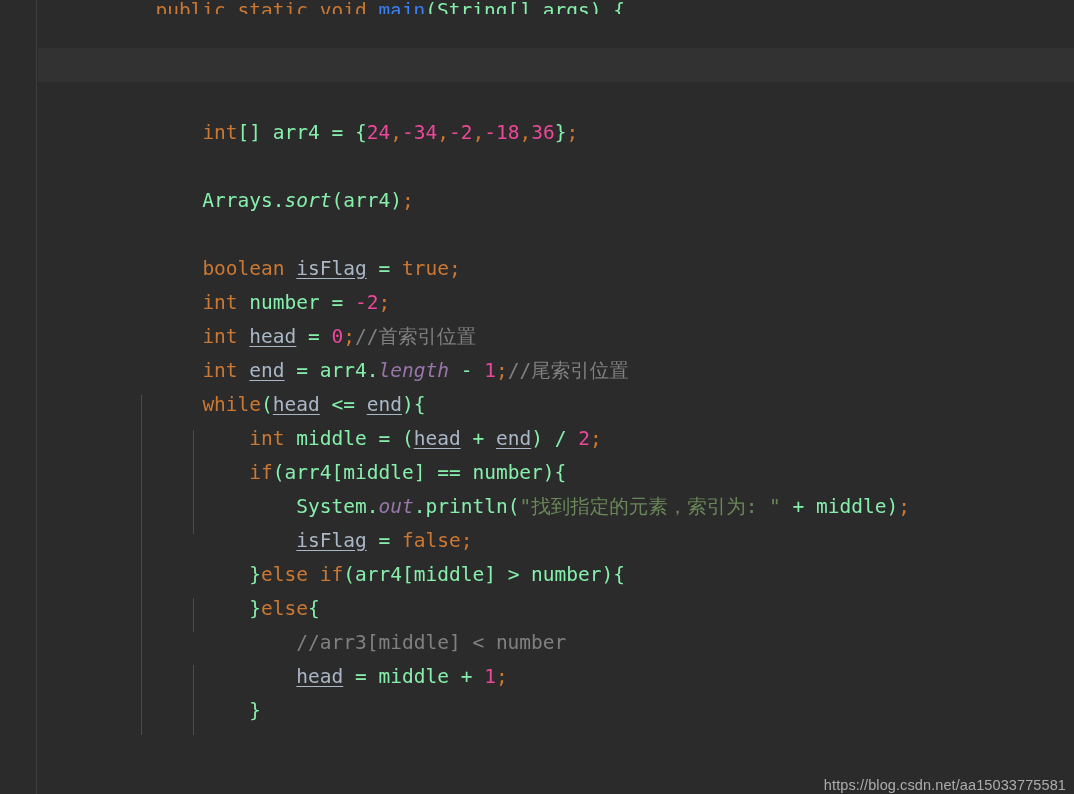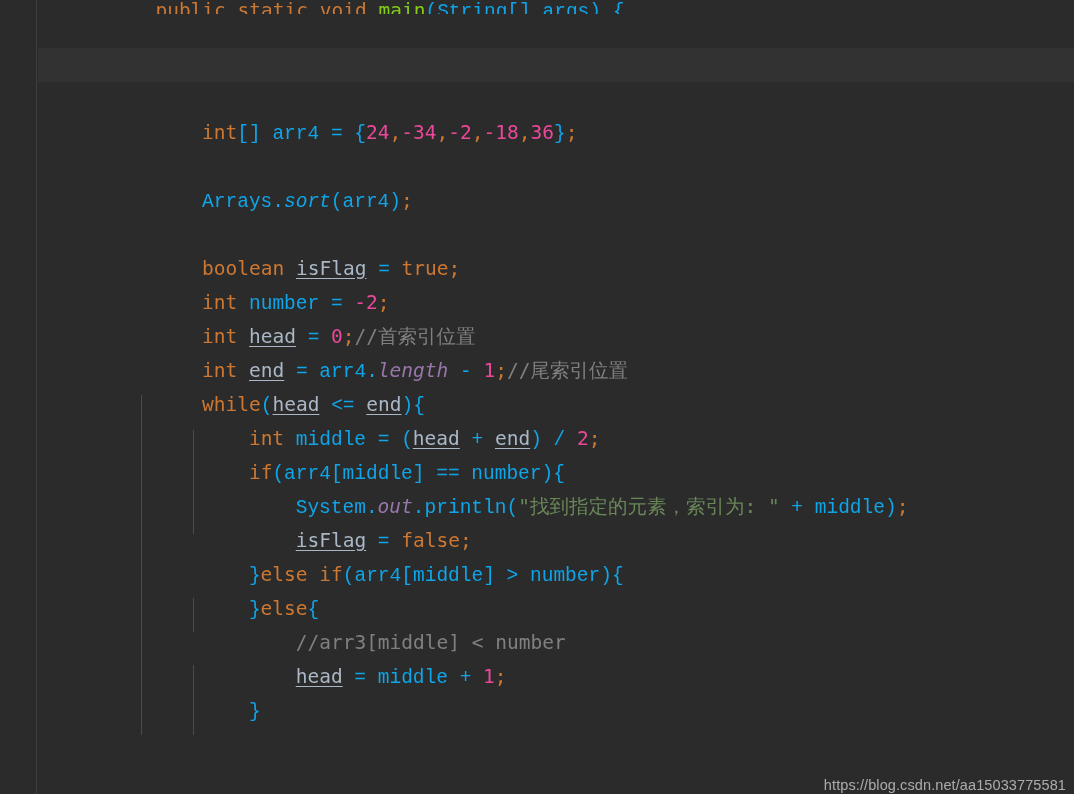"main" .mth { color: #84cc16 -> #3b82f6; font-family: none -> Liberation Mono, monospace }
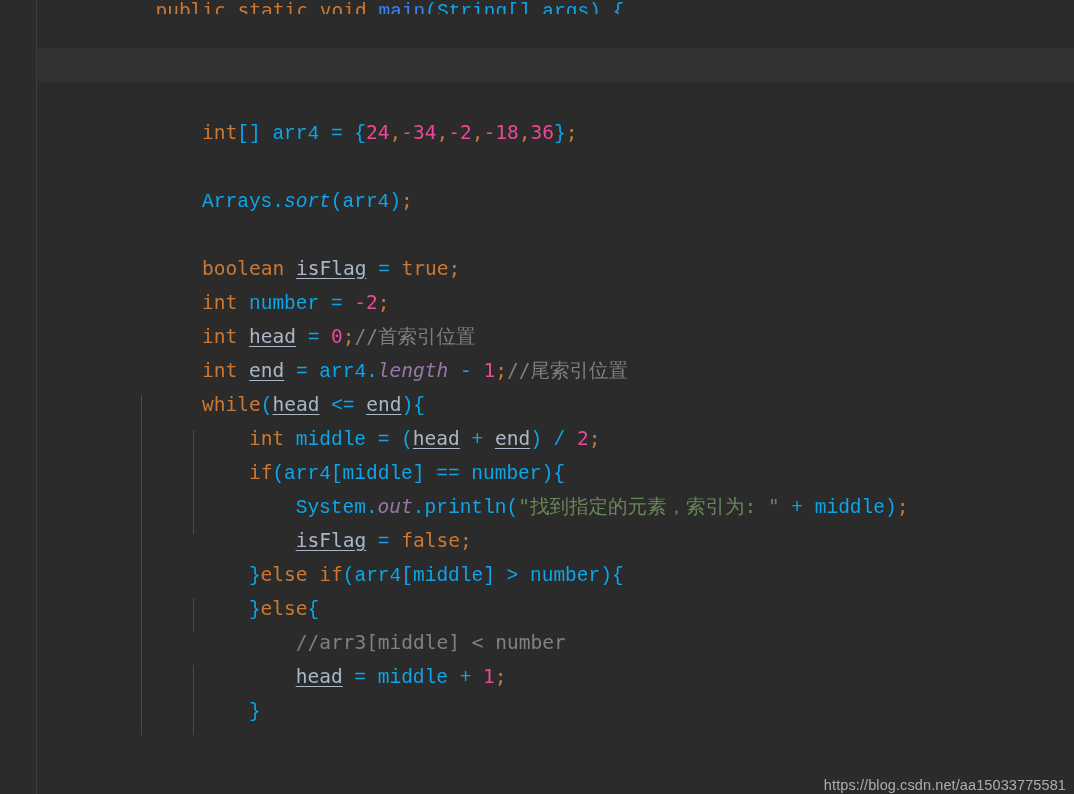"(String[] args) {" .plain { color: #0ea5e9 -> #86efac; font-family: Liberation Mono, monospace -> none }
